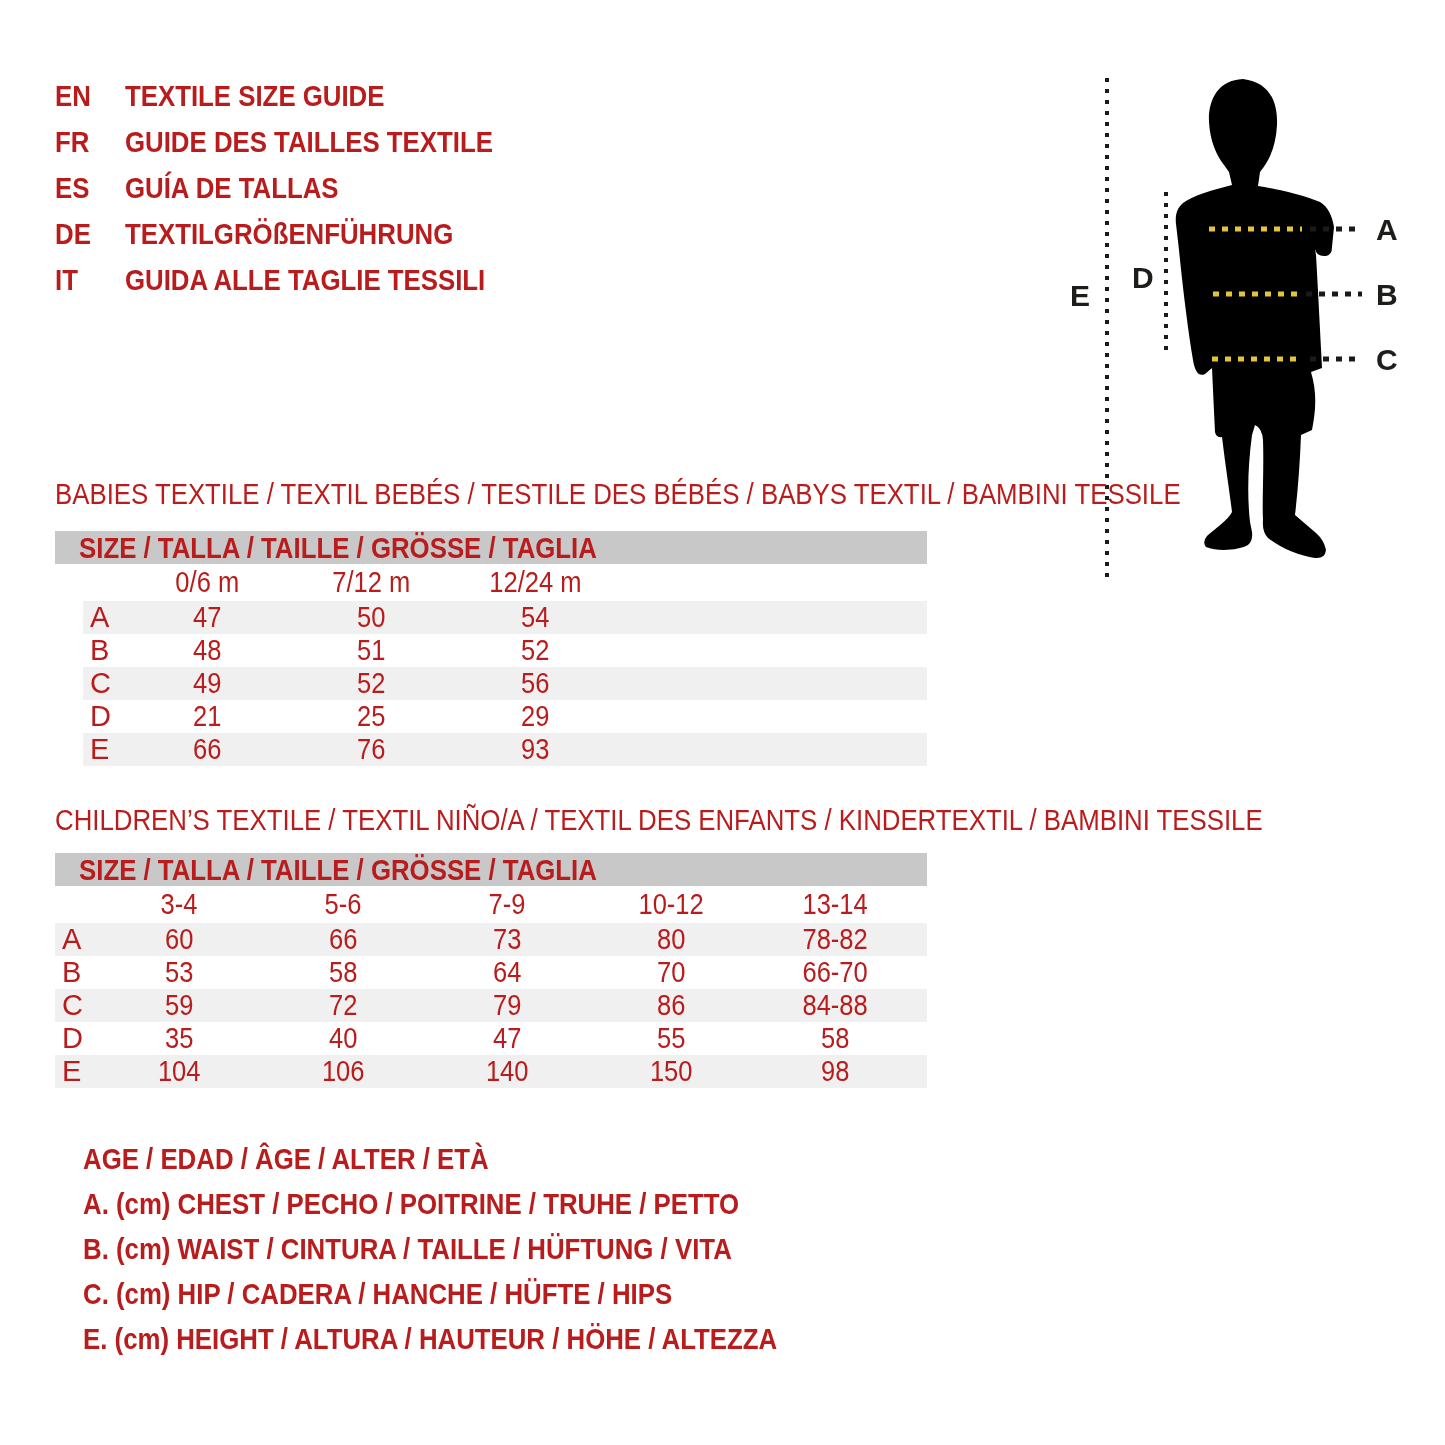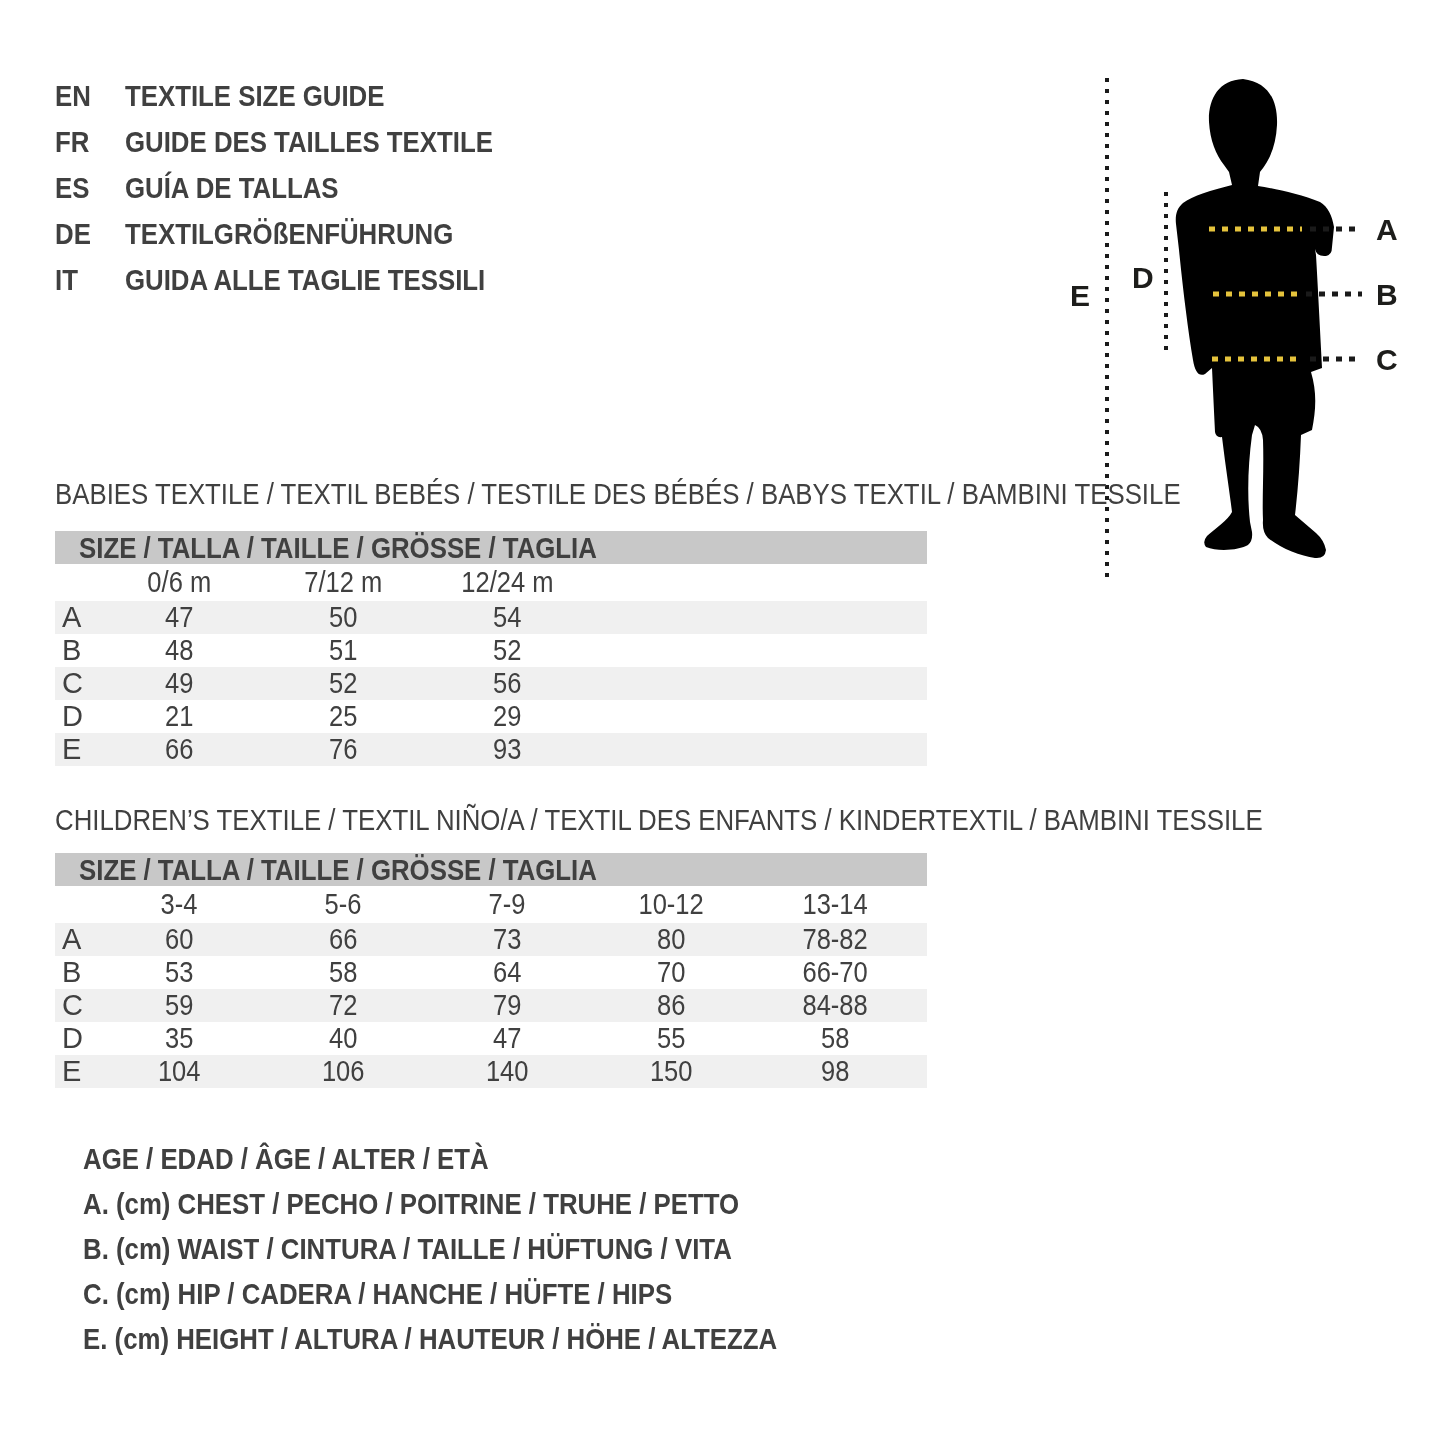"EN" .page { color: #404040 -> #b91c1c }
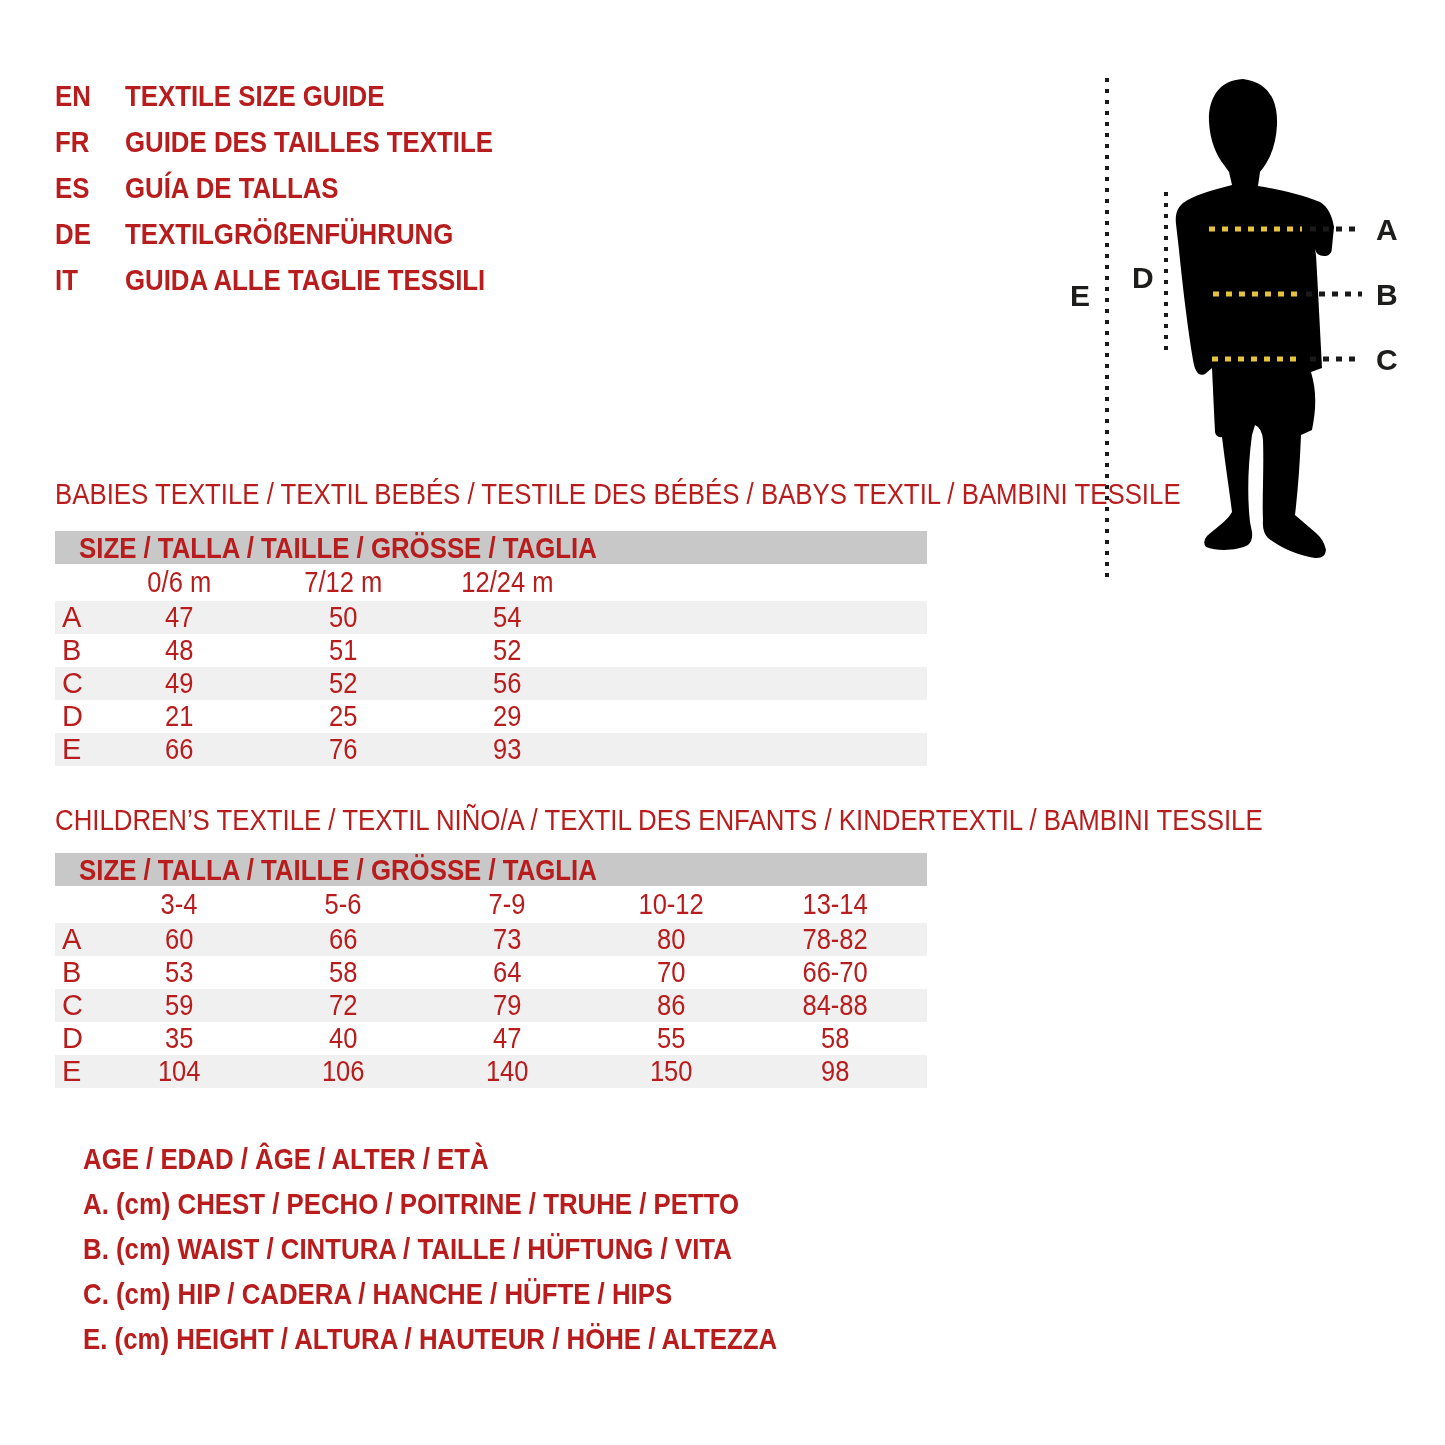"0/6 m" .babies-table .trow { margin-left: none -> 28px }
